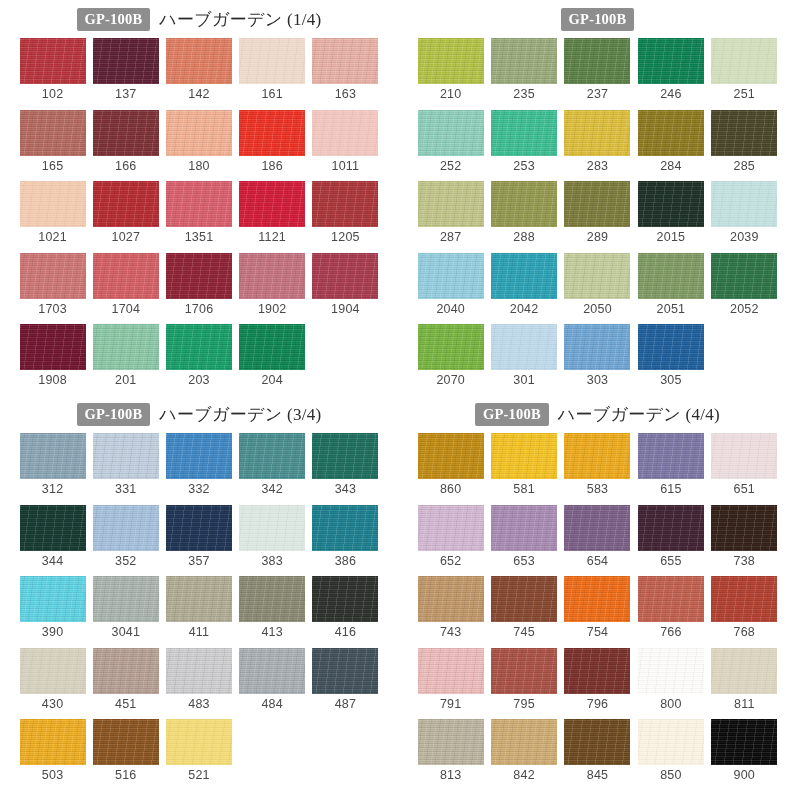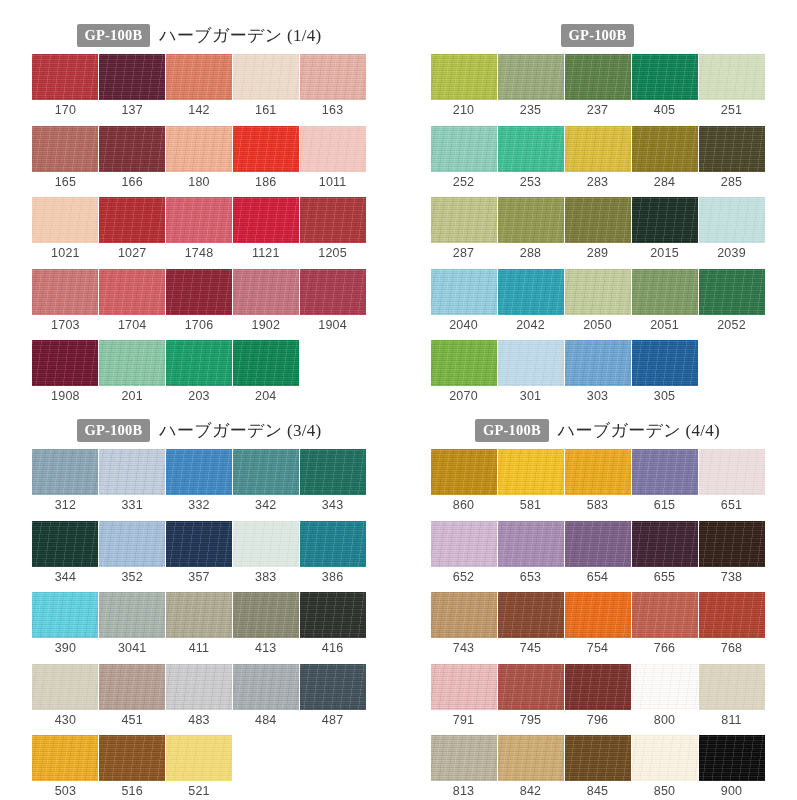"GP-100B" .quadrant { padding: 16px -> 0 }
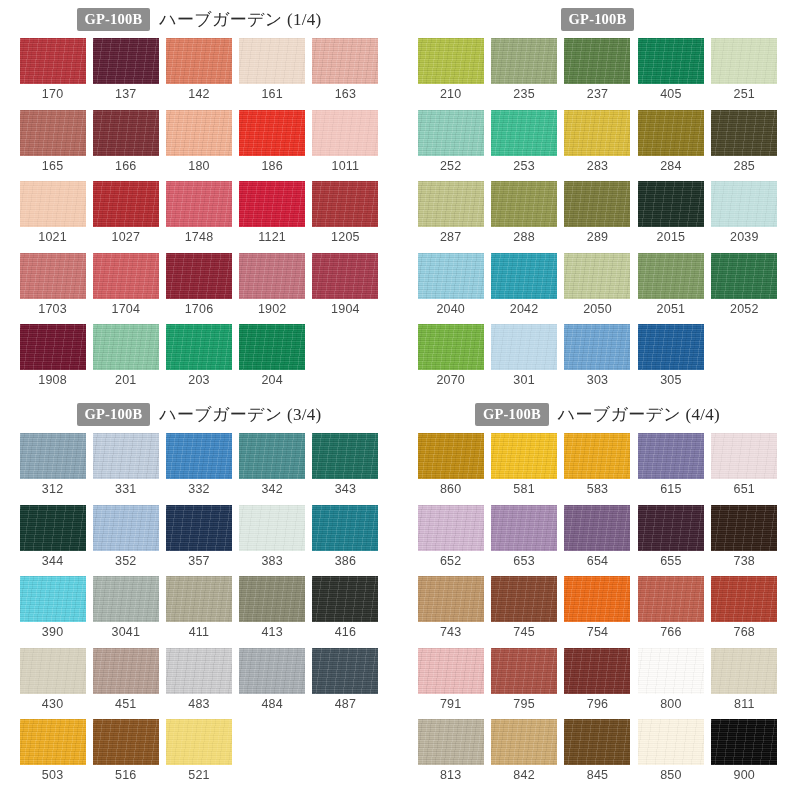"170" div.code-label { text: 170 -> 102 }
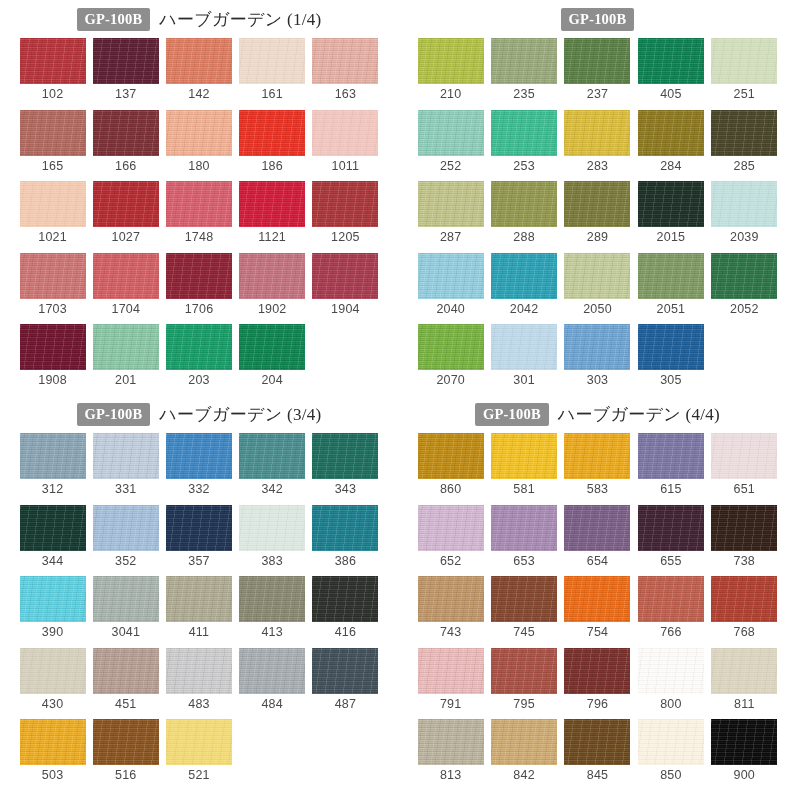"405" div.code-label { text: 405 -> 246 }
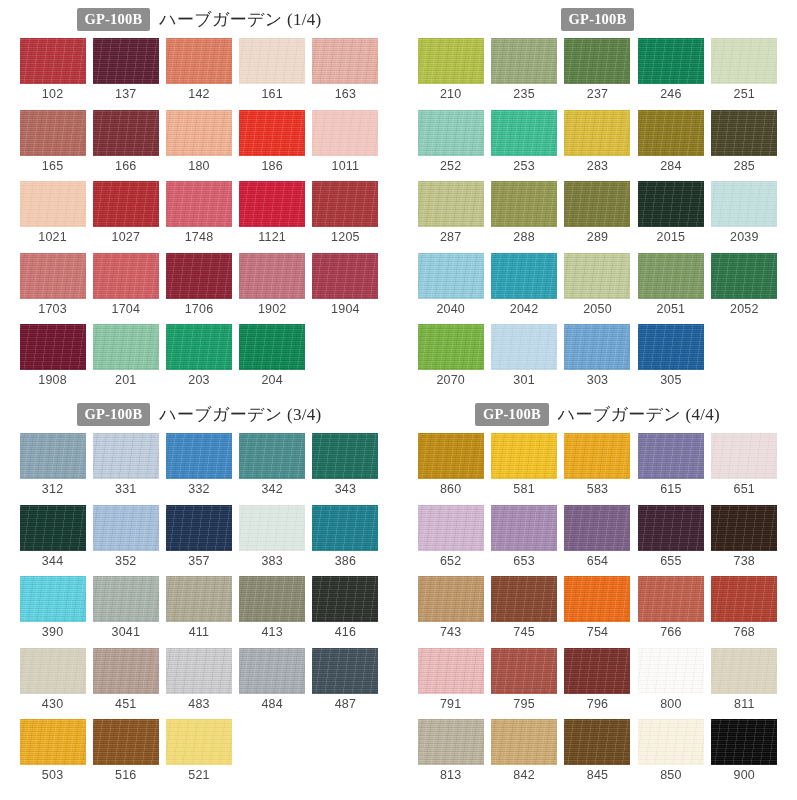"1748" div.code-label { text: 1748 -> 1351 }
